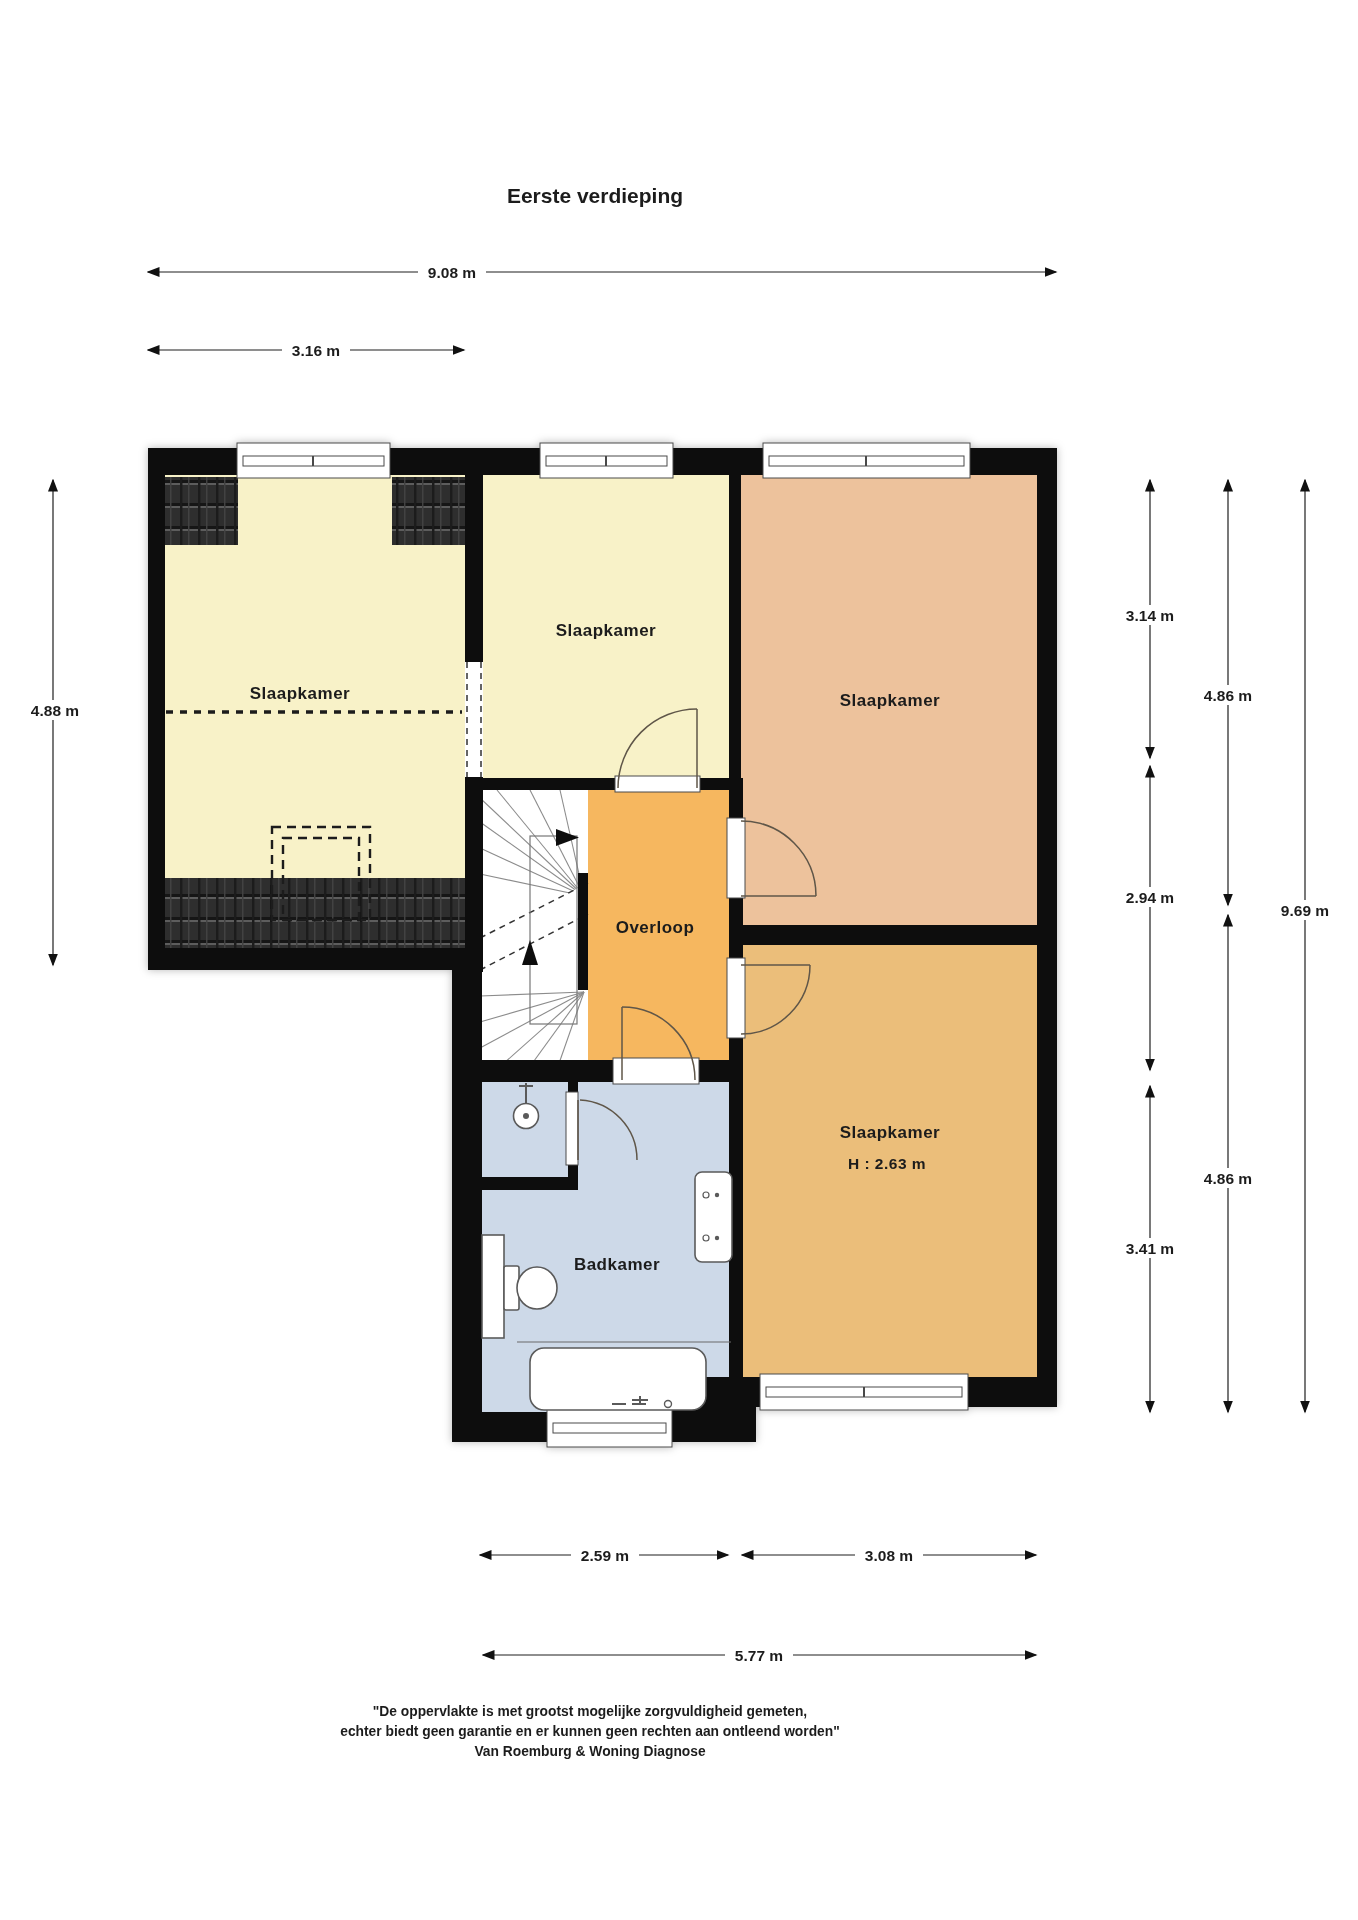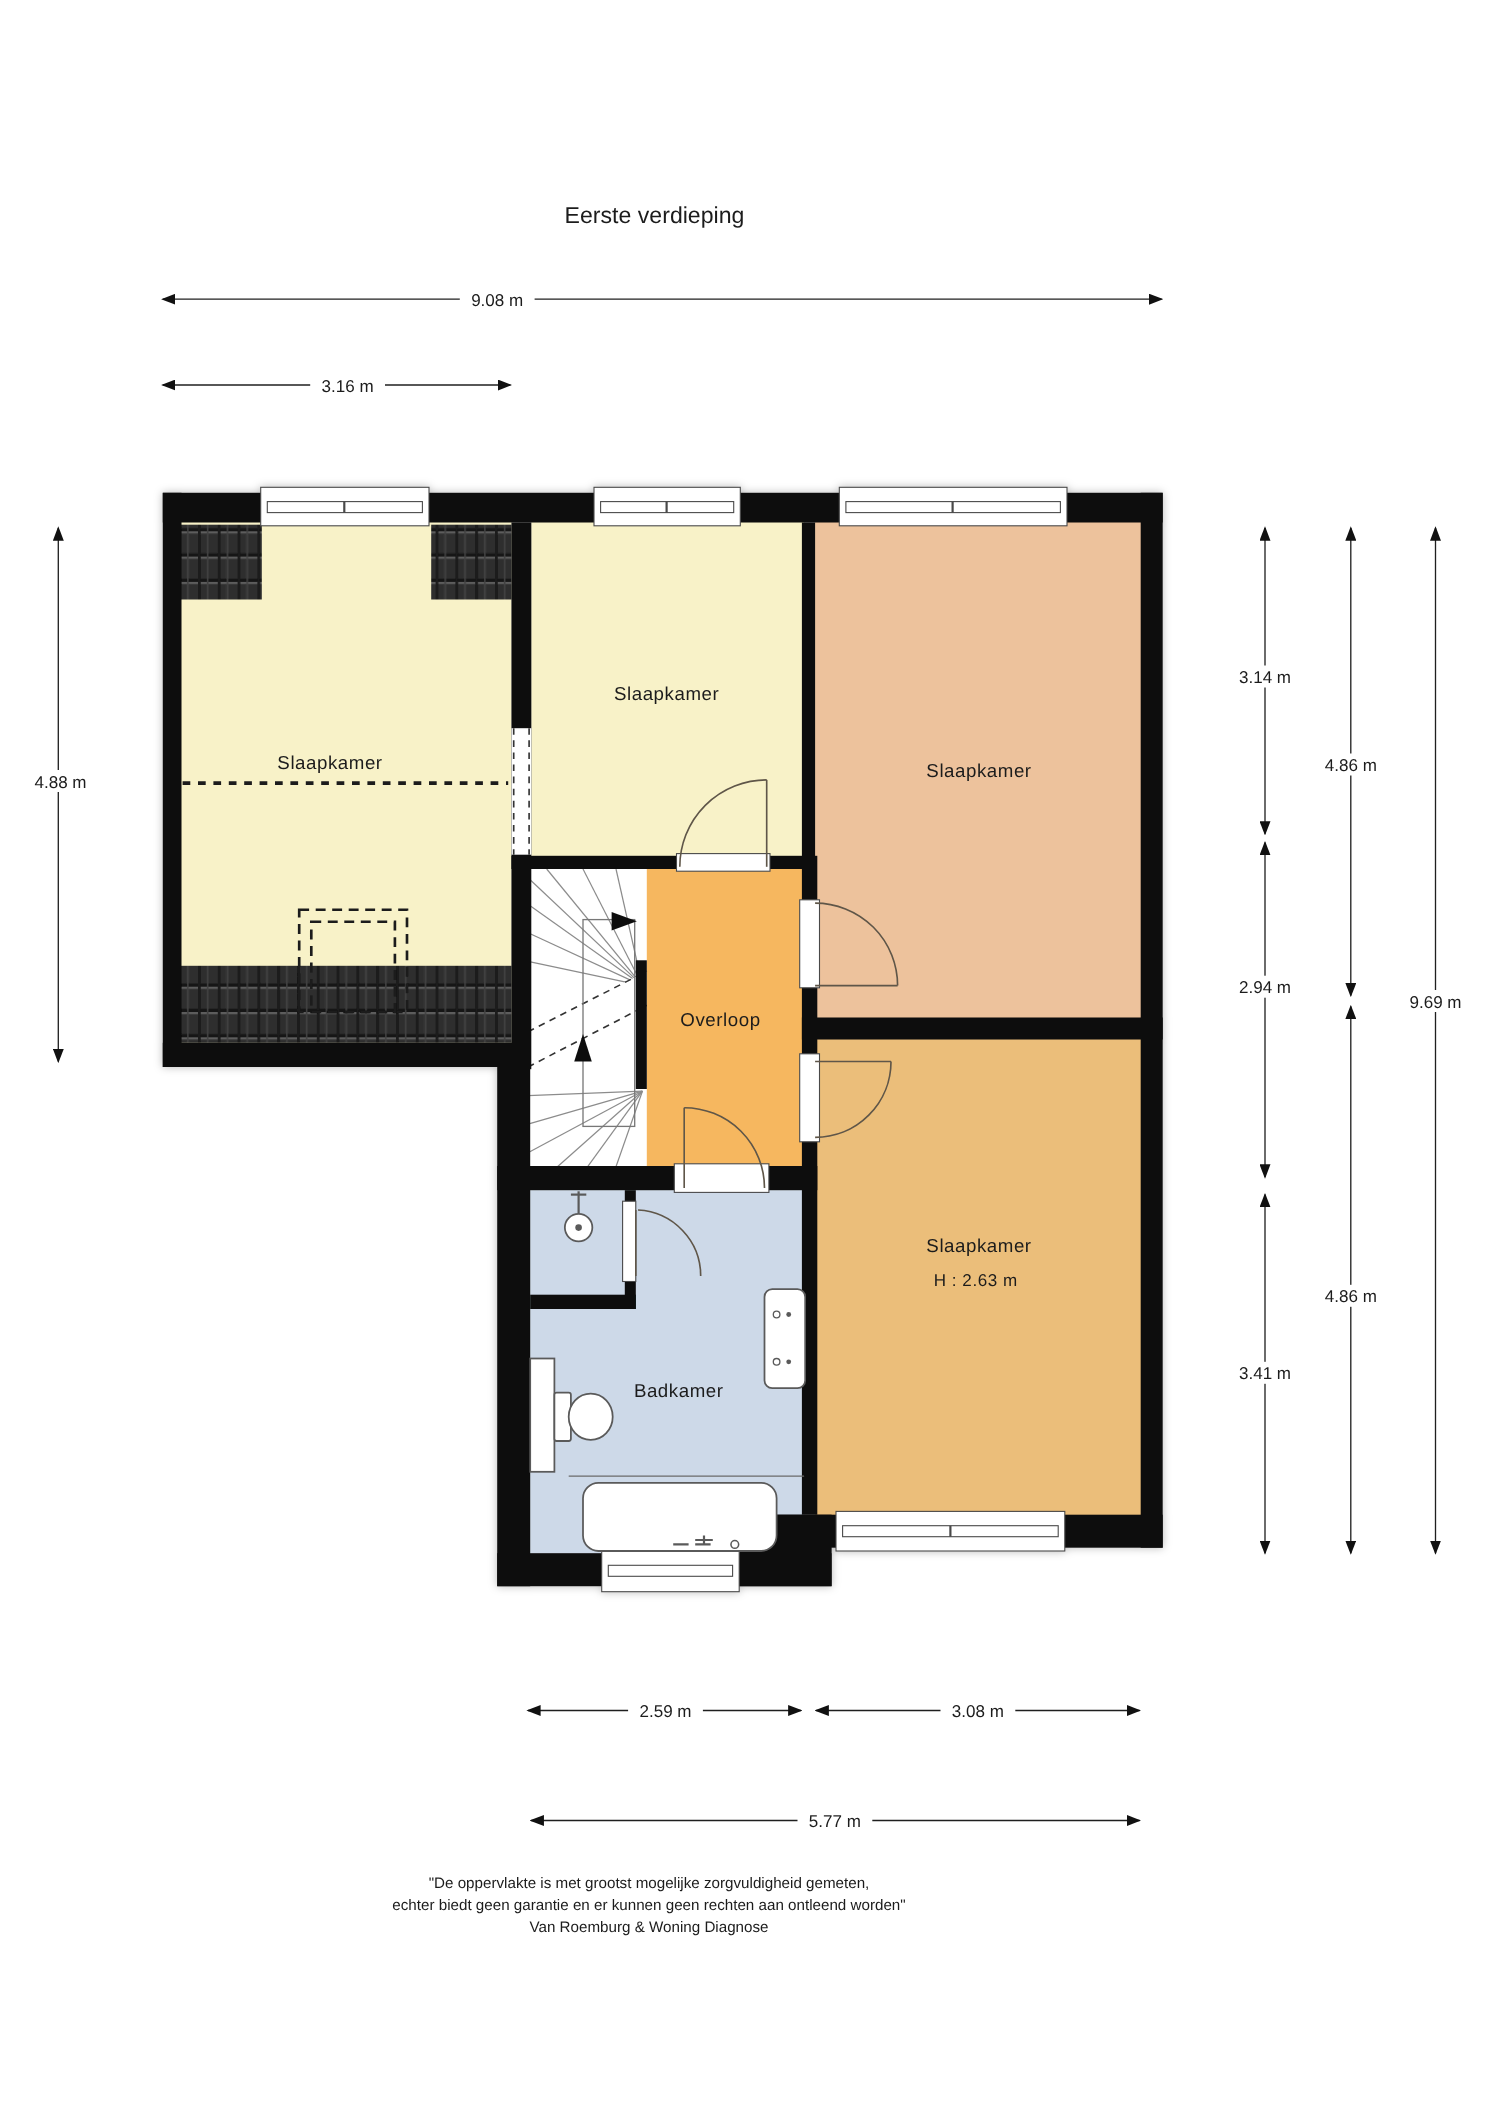"Eerste verdieping" .page { font-weight: none -> bold }
